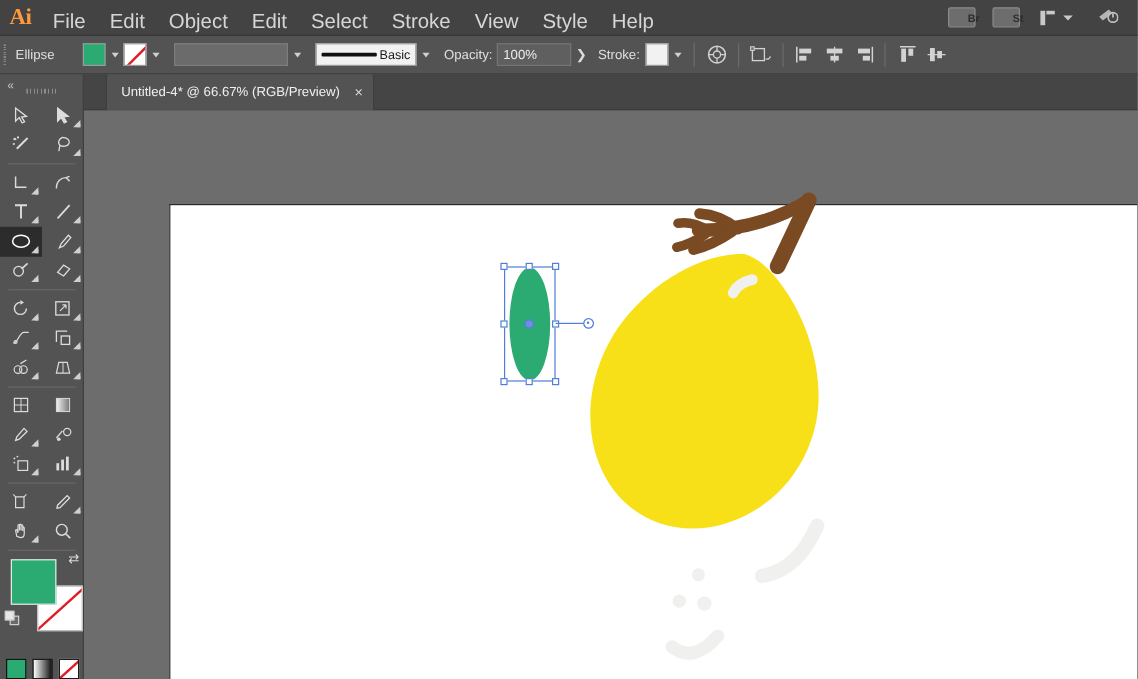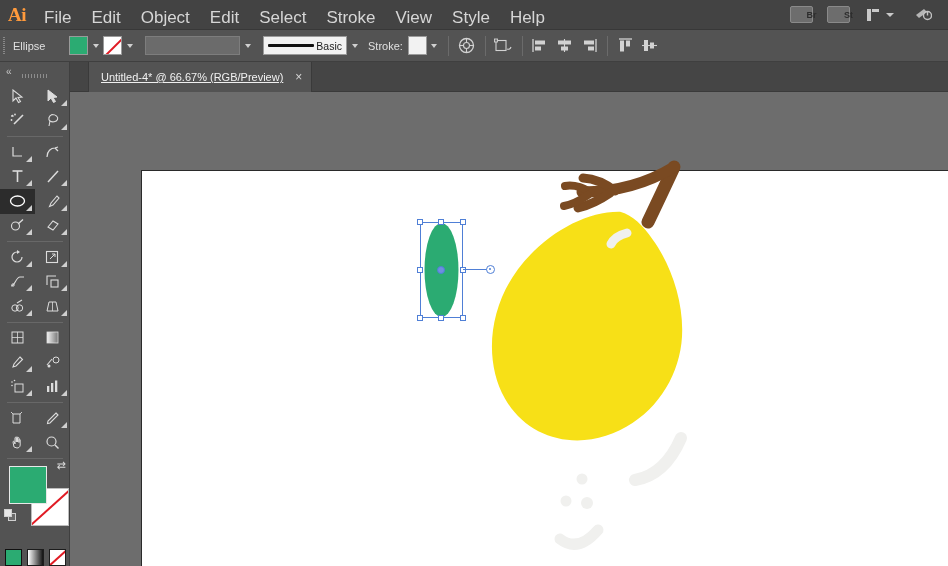"Opacity:" div { html: none -> <div> <span>Opacity:</span> <span>100%</span> <span>❯</span> </div> }
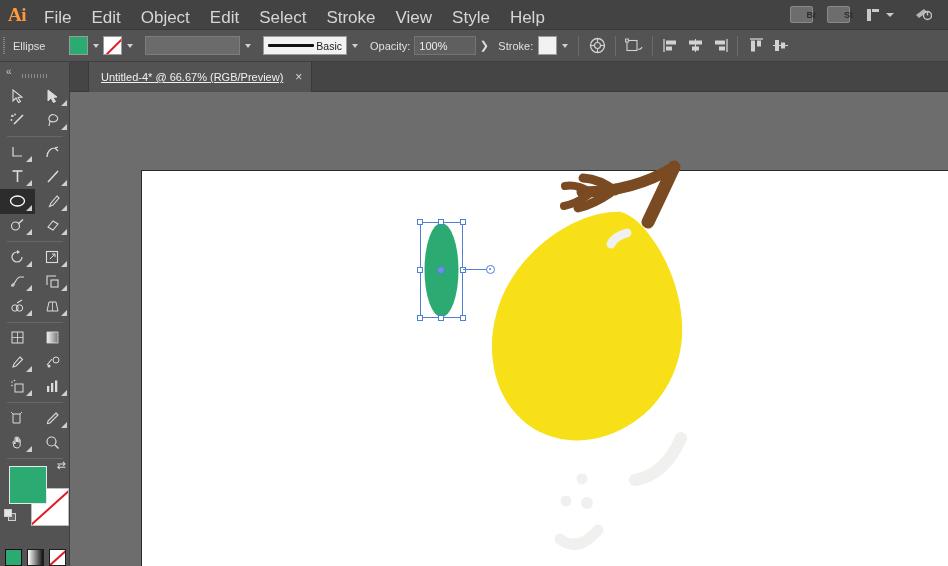"Untitled-4* @ 66.67% (RGB/Preview)" .tab-title { text-decoration: underline -> none }
